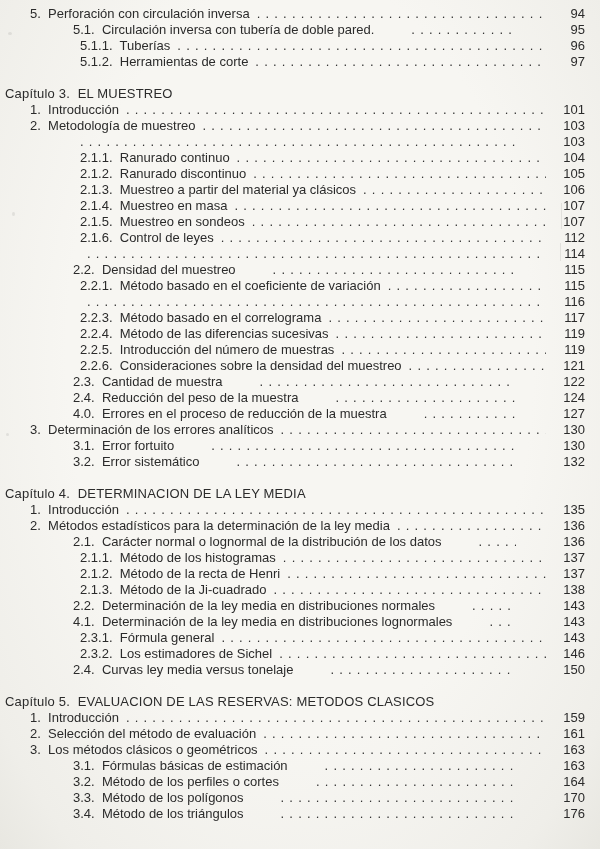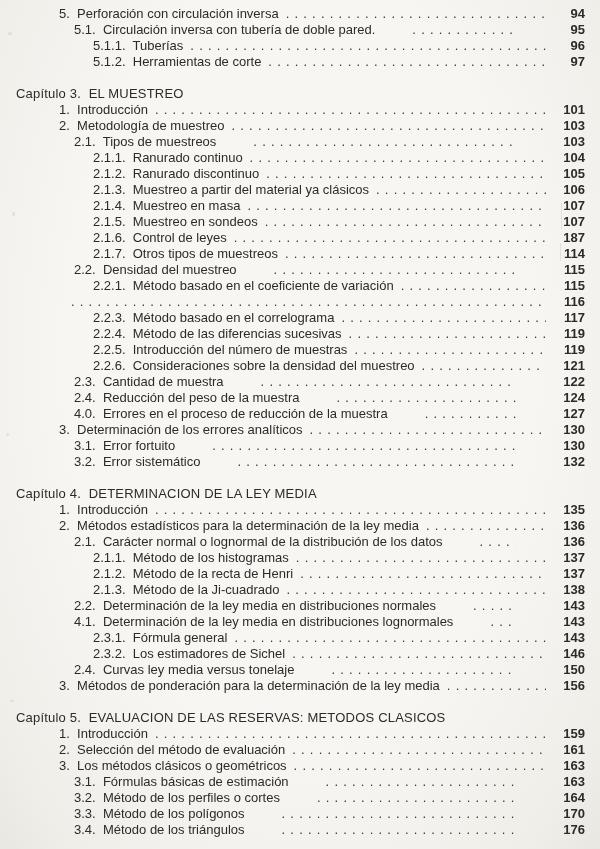"5. Perforación con circulación inversa" .label { margin-left: 29px -> none }
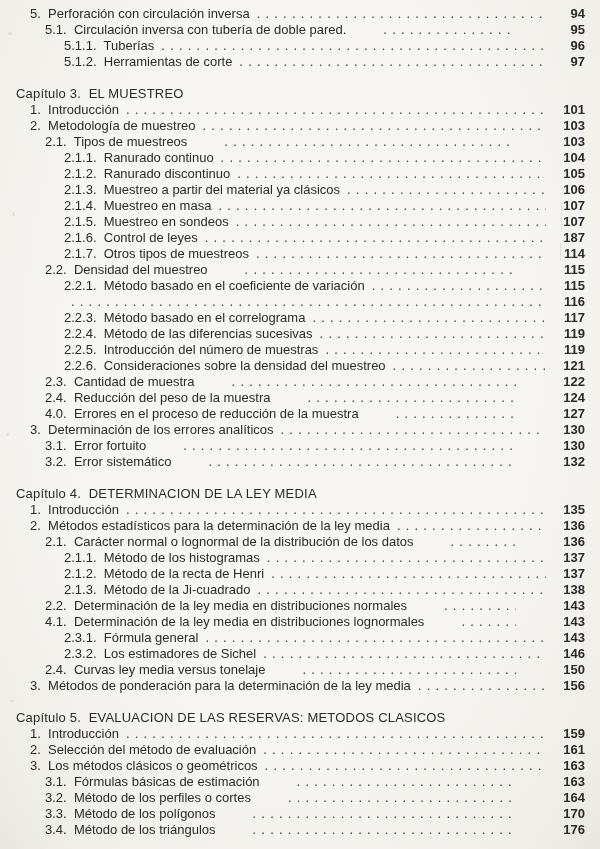"94" .pagenum { font-weight: bold -> none }
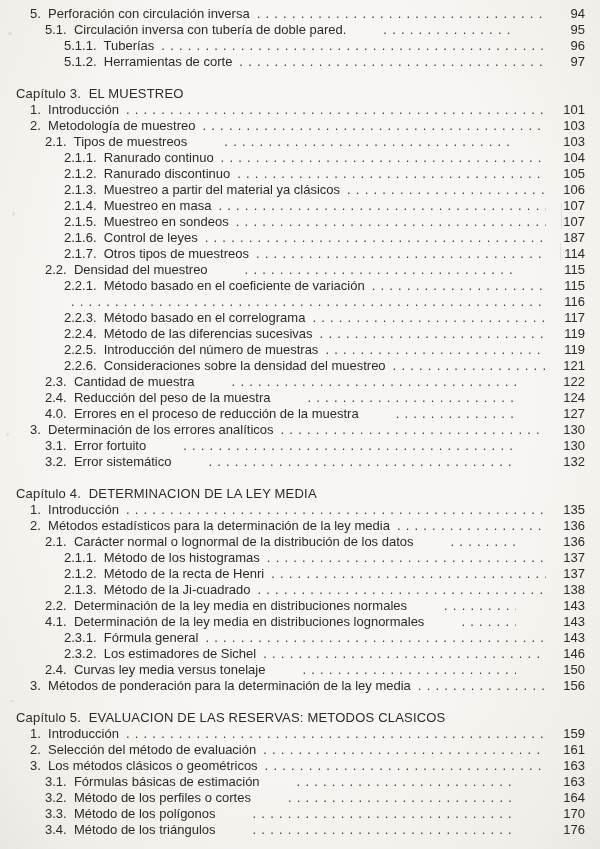"5.1. Circulación inversa con tubería" .row.level-2 { padding-left: 45px -> 73px }
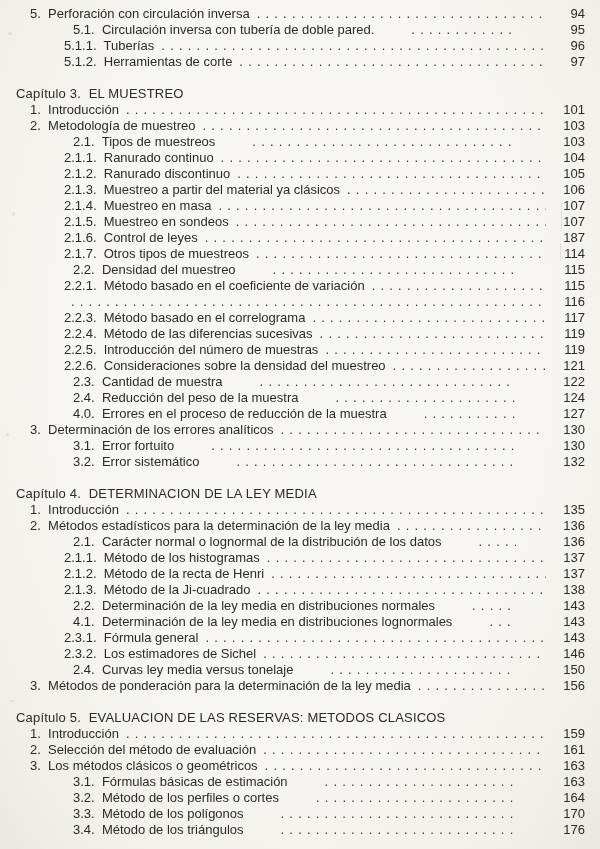"5.1.1. Tuberías" .row.level-3 { padding-left: 64px -> 80px }
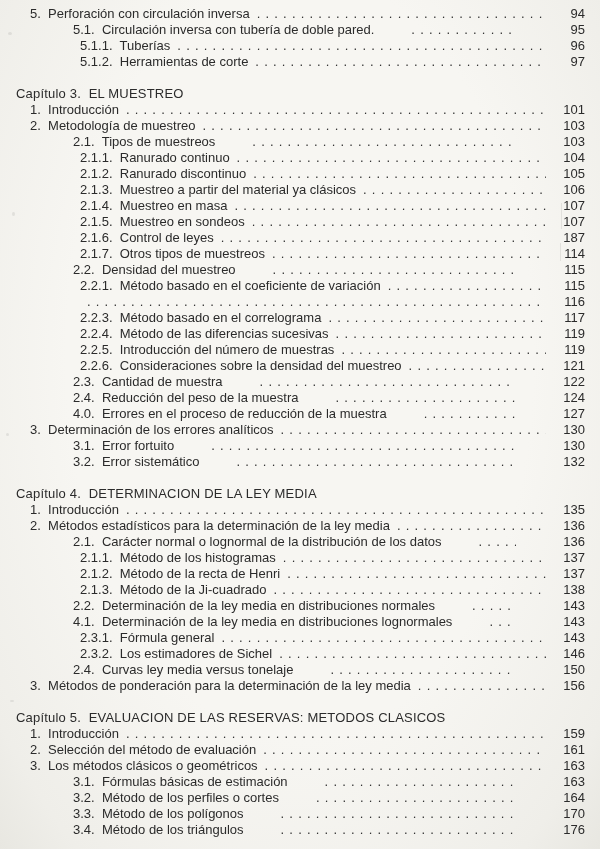"Capítulo 3. EL MUESTREO" .heading { padding-left: 16px -> 5px }
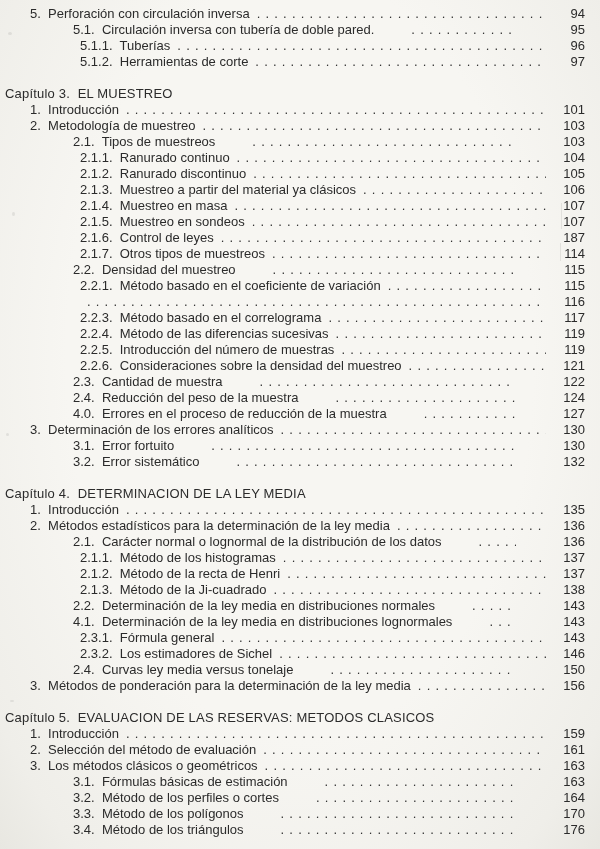"2.1. Tipos de muestreos" span.label { html: <span>2.1. Tipos de muestreos</span> -> none }
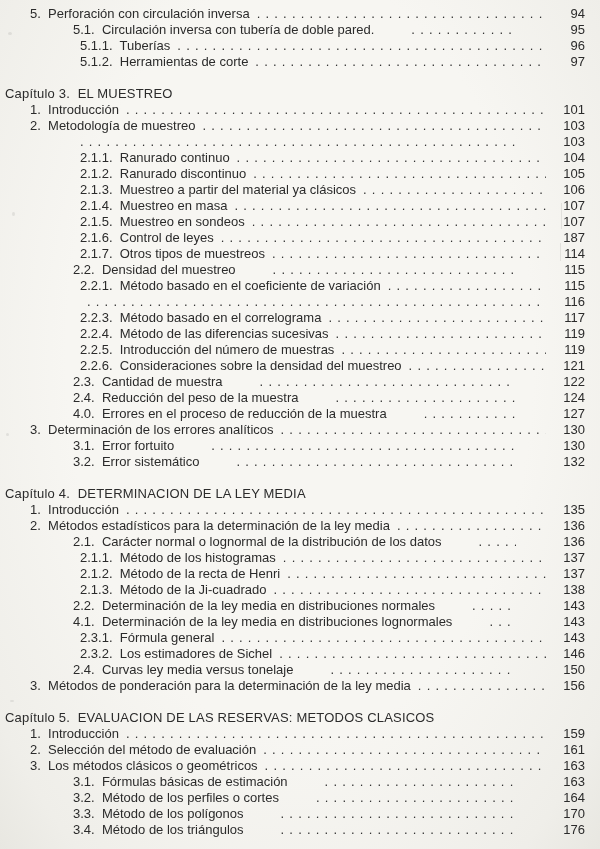"187" span.pagenum { text: 187 -> 112 }
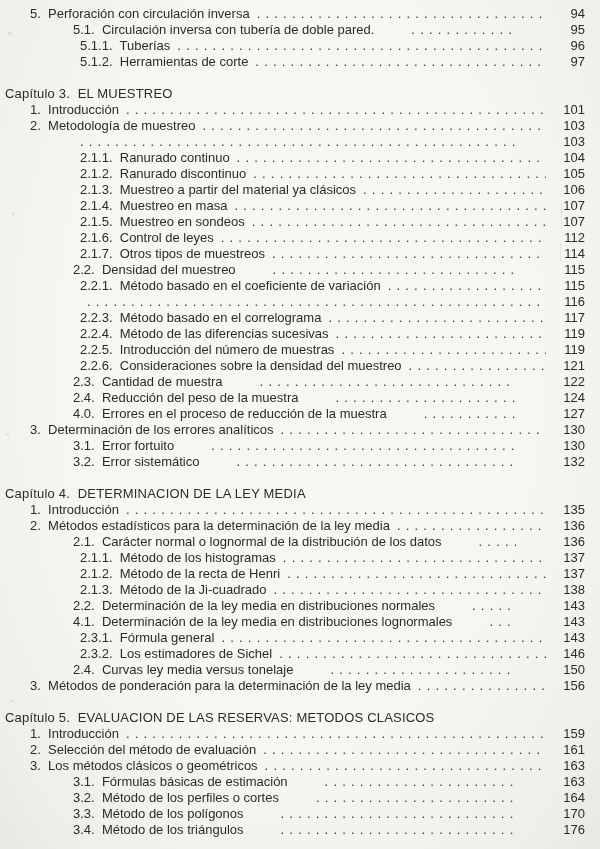"2.1.7. Otros tipos de muestreos" span.label { html: <span>2.1.7. Otros tipos de muestreos</span> -> none }
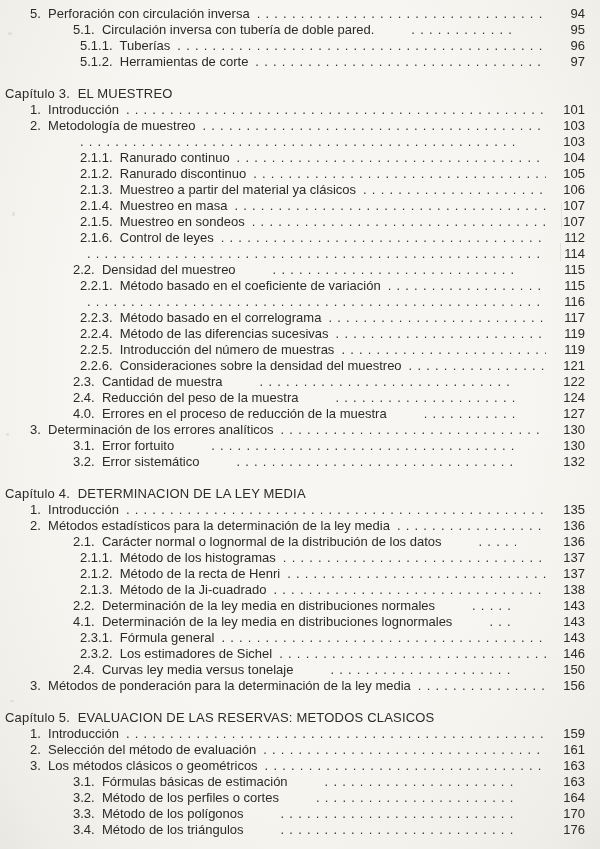"3. Métodos de ponderación para" div.row { html: <div> <span>3. Métodos de ponderación para la determinación de la ley media</span> <span></span> <span>156</span> </div> -> none }
